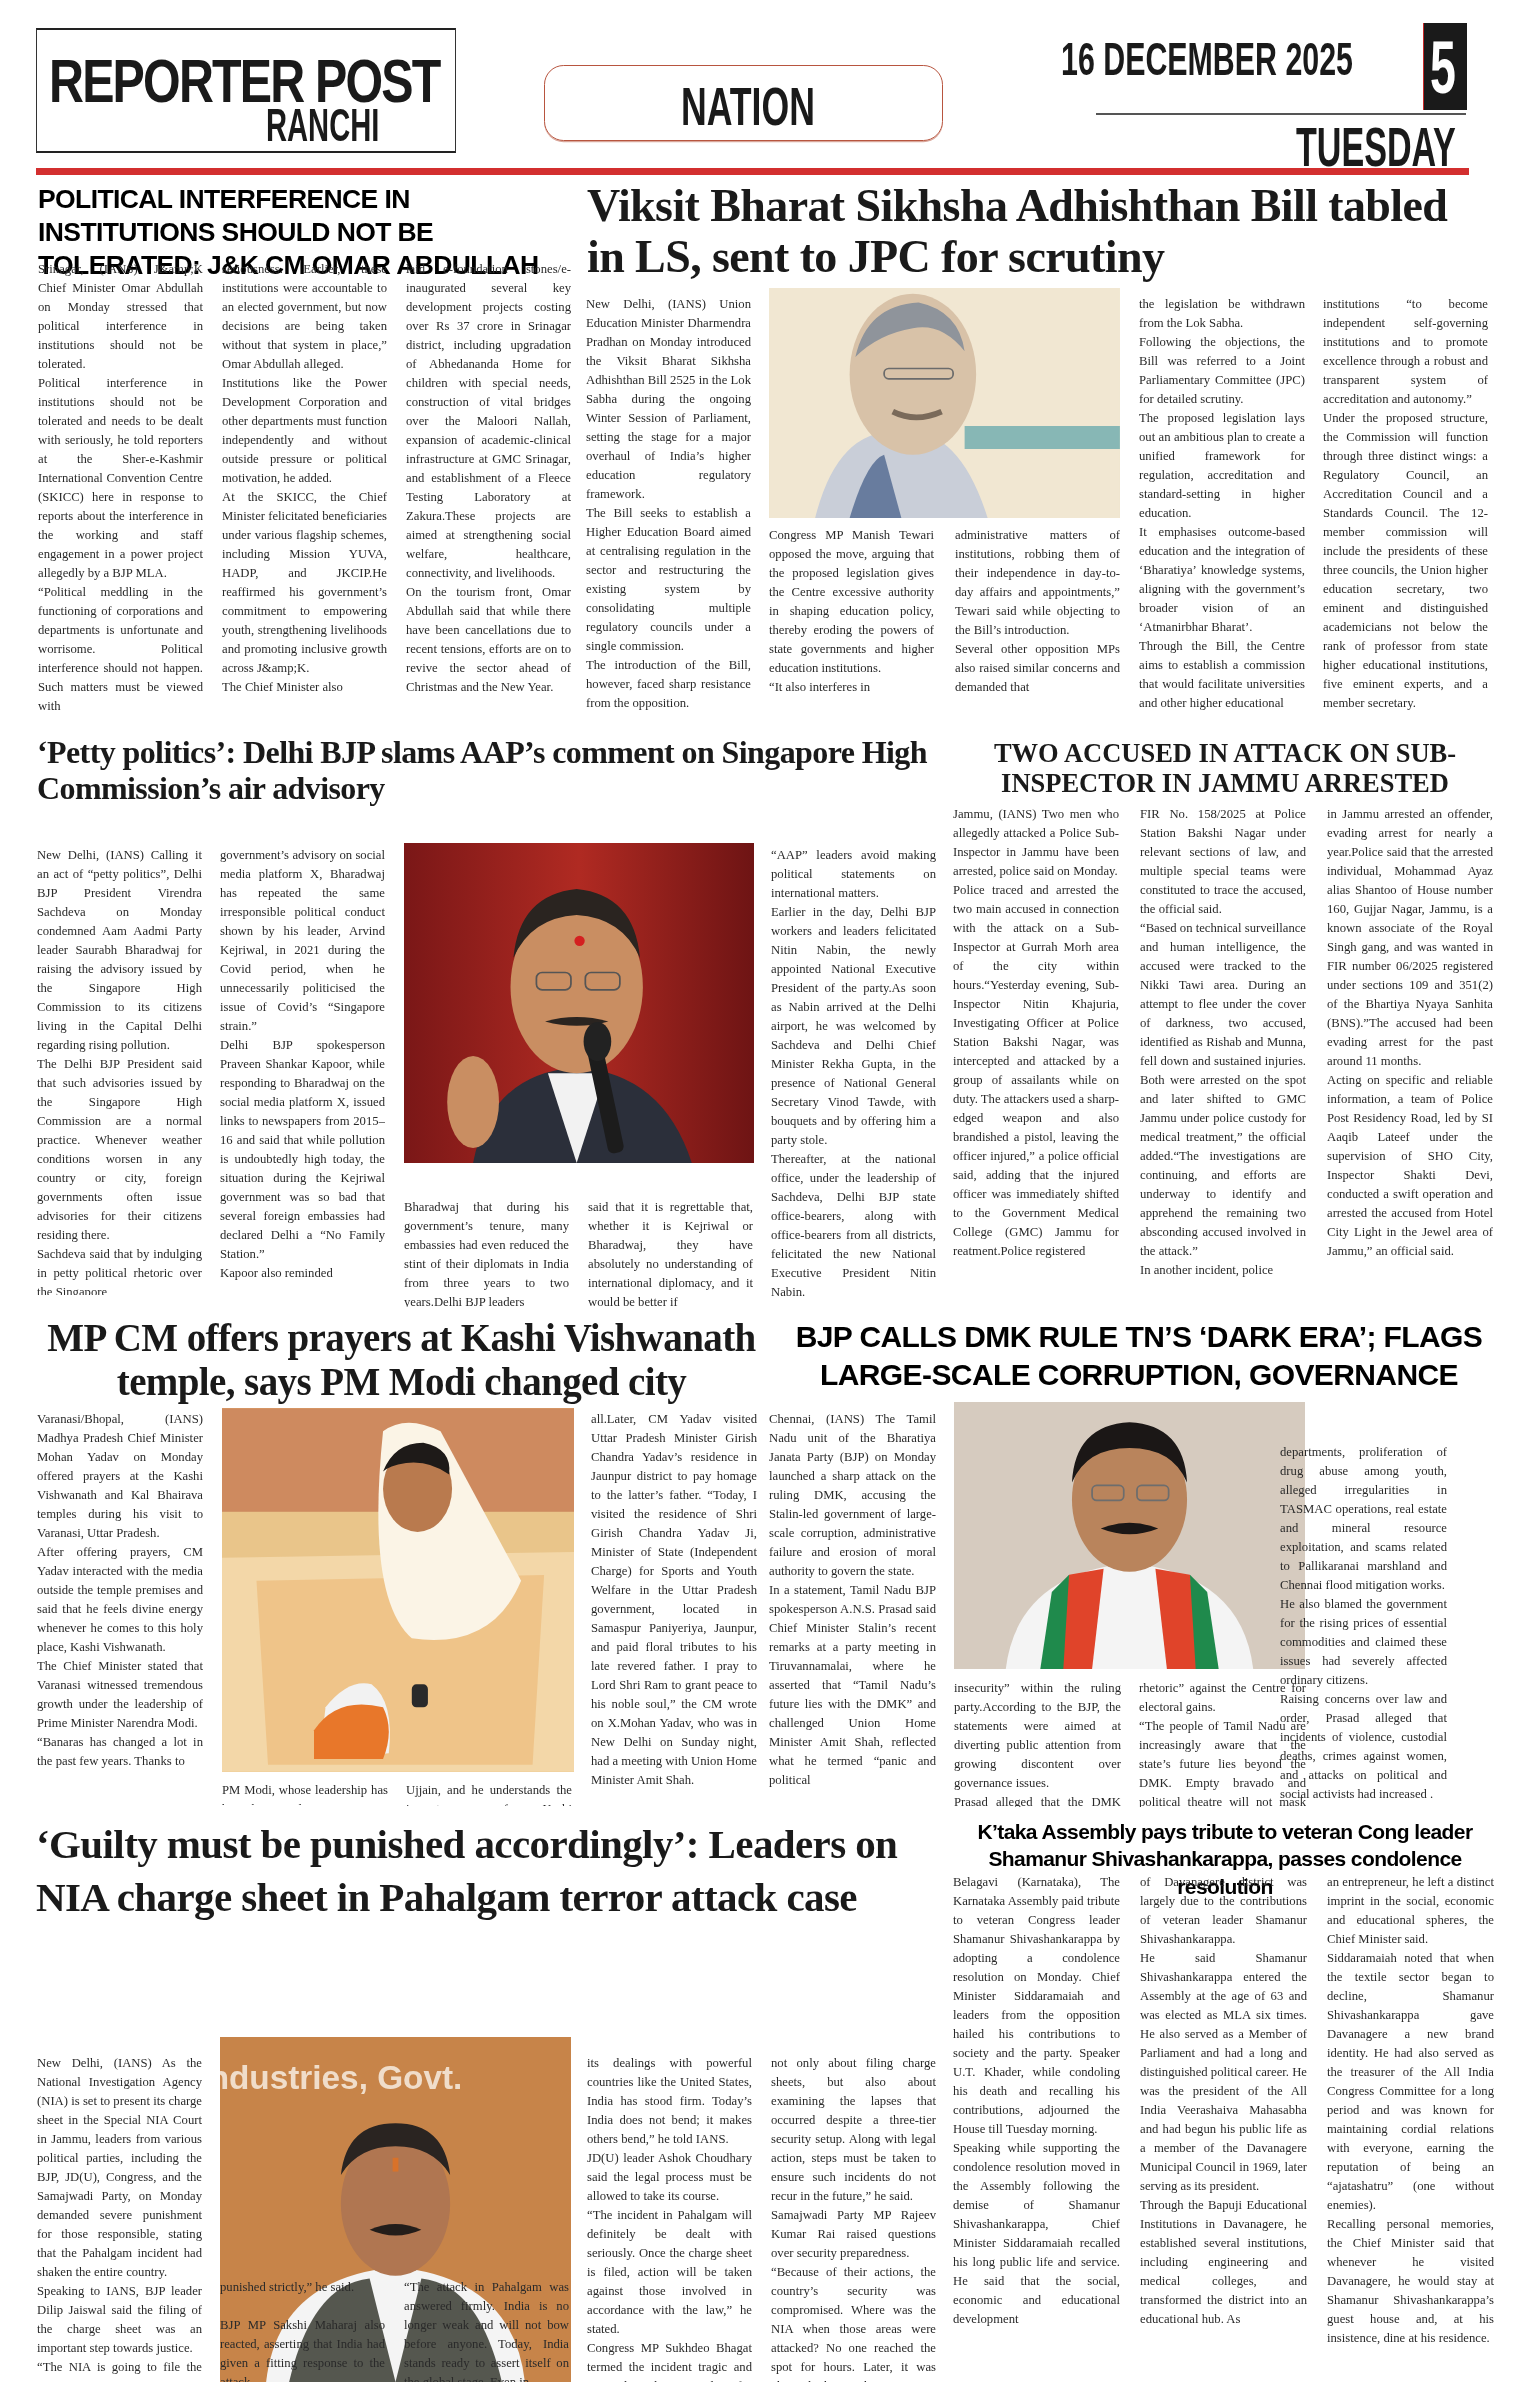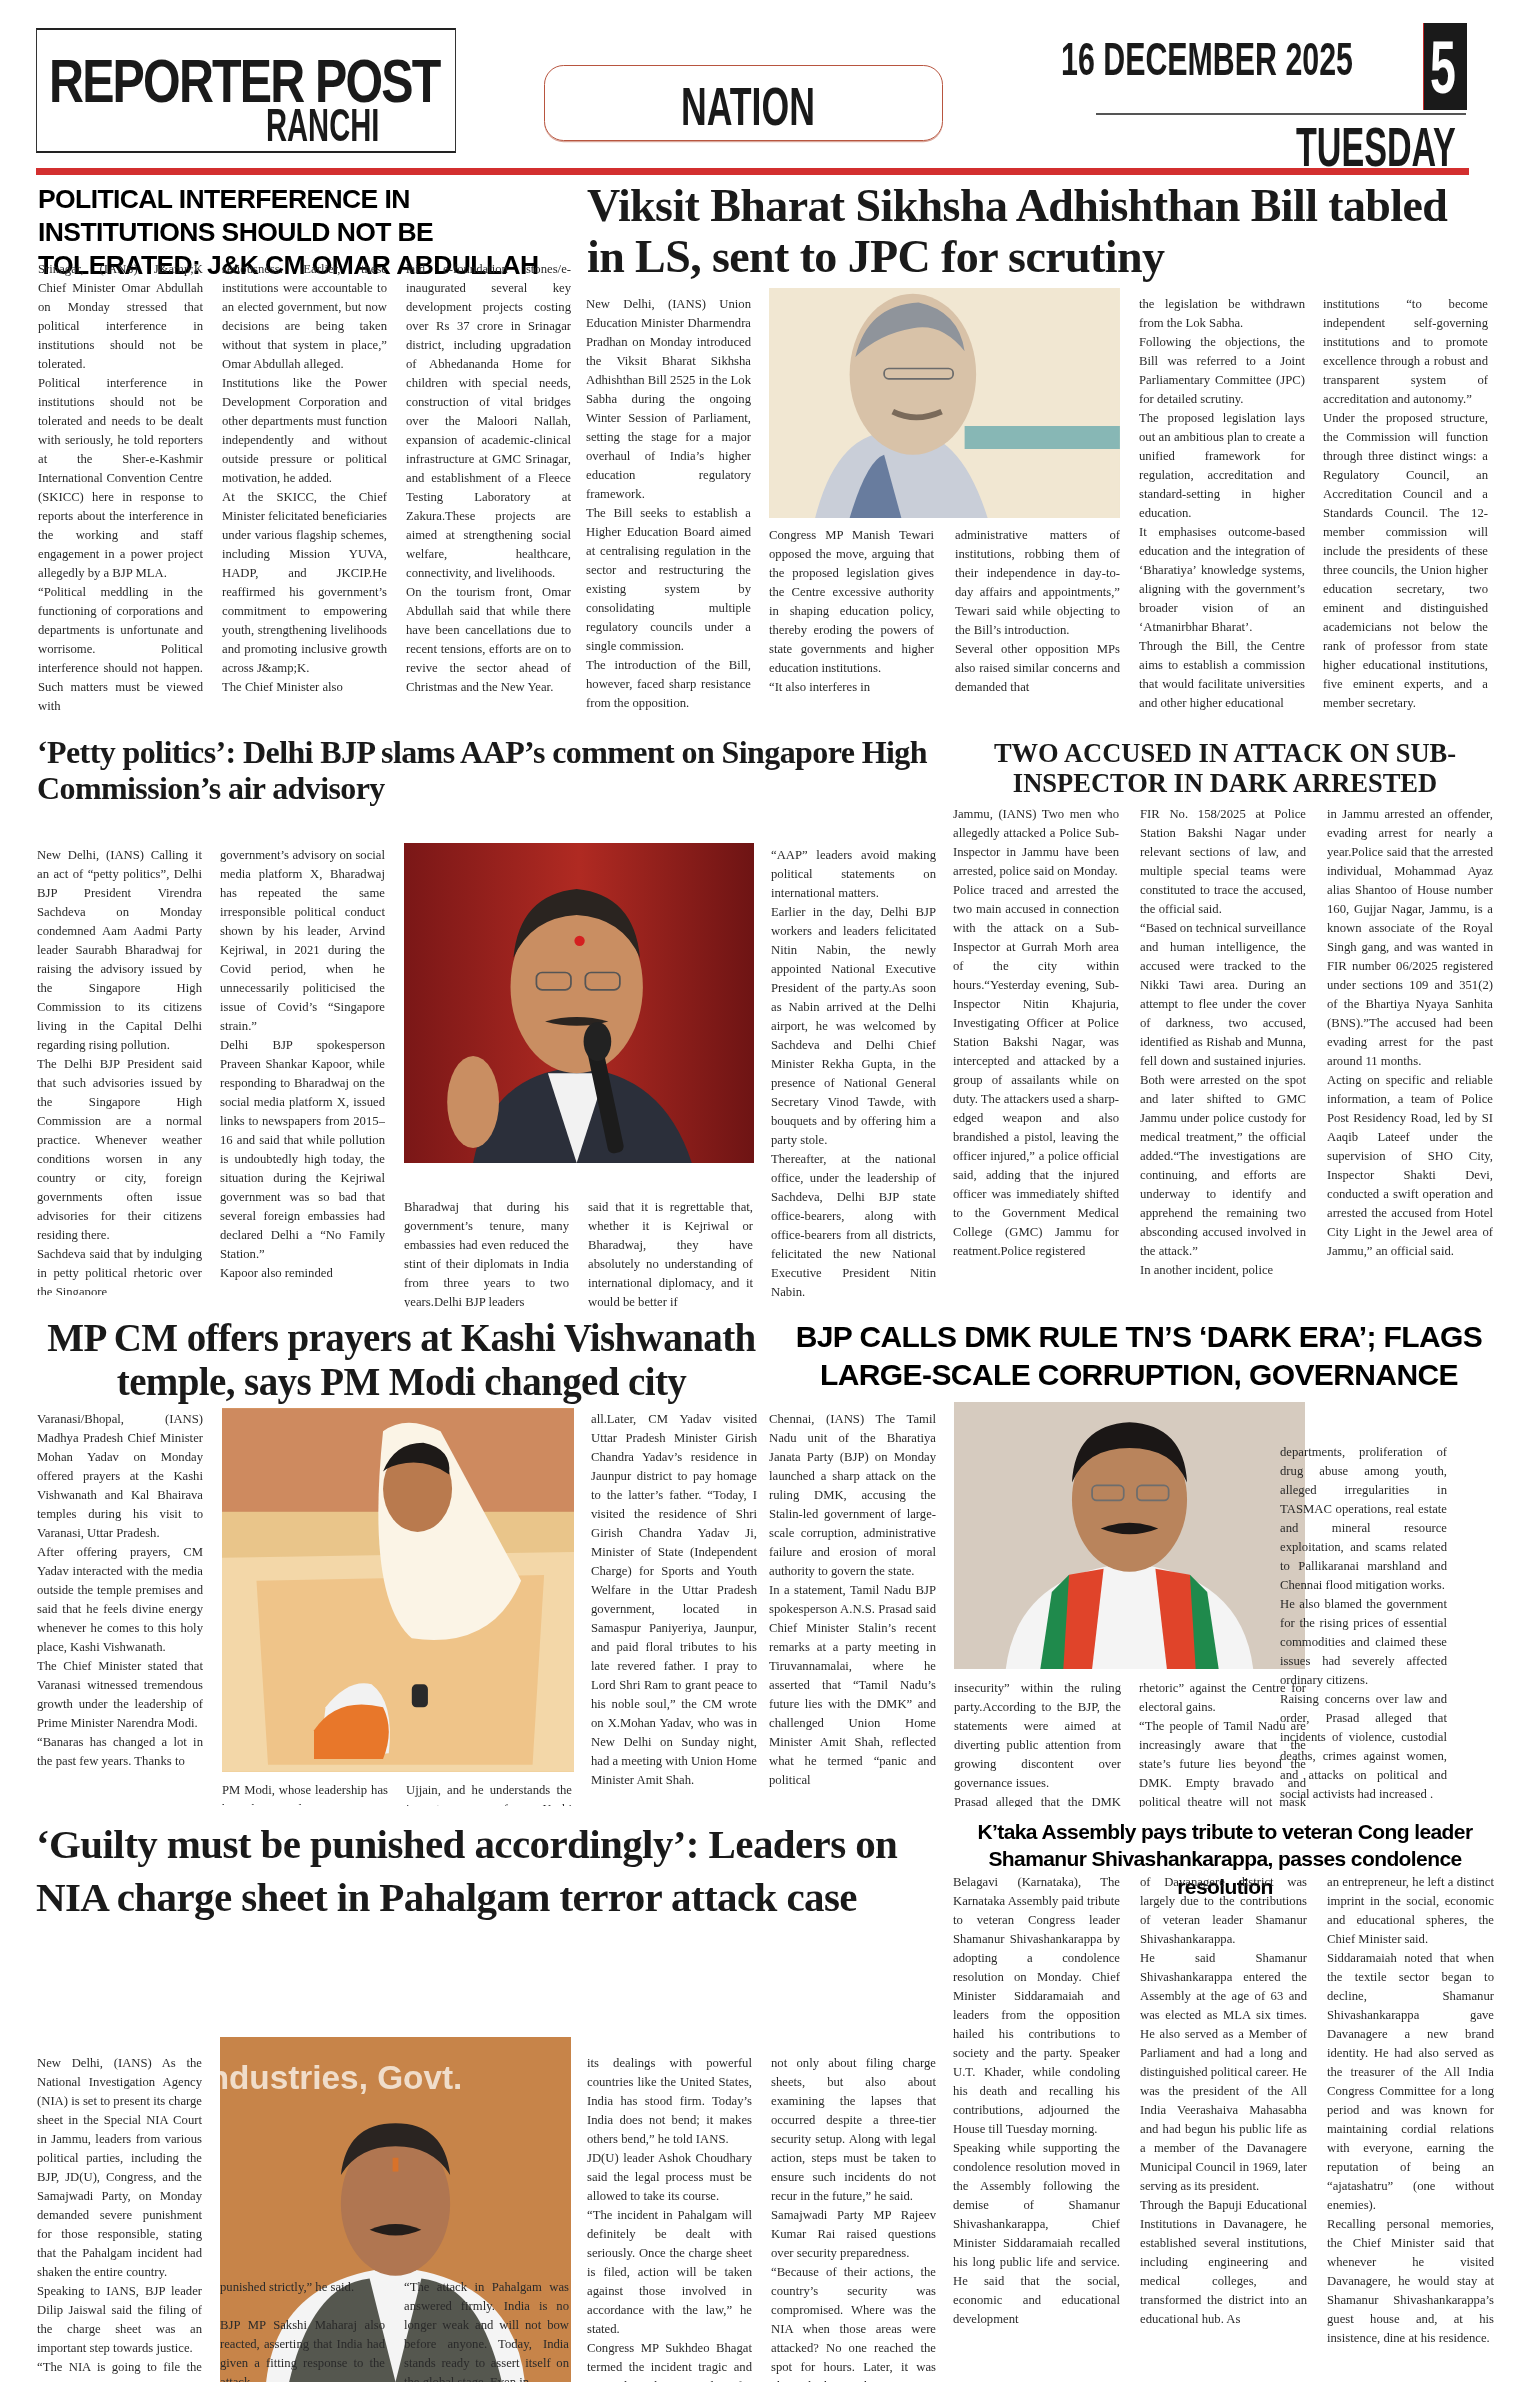"TWO ACCUSED IN ATTACK ON" div.abs { text: DARK -> JAMMU }
